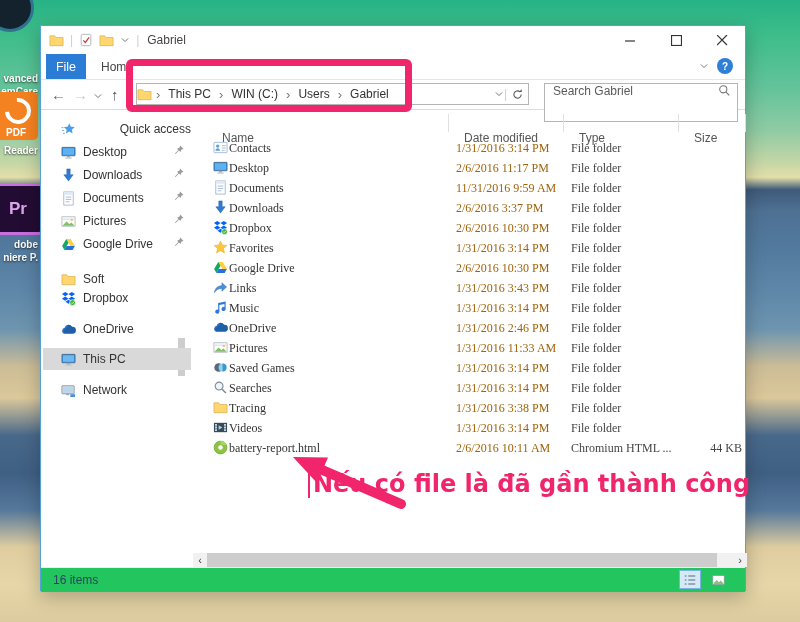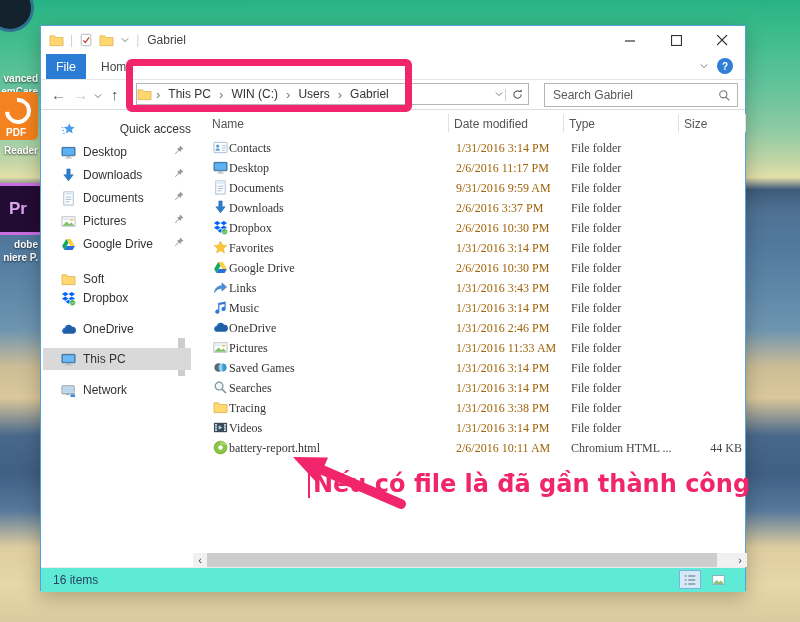"Search Gabriel" #searchbox { align-items: center -> flex-start; height: 24px -> 39px }
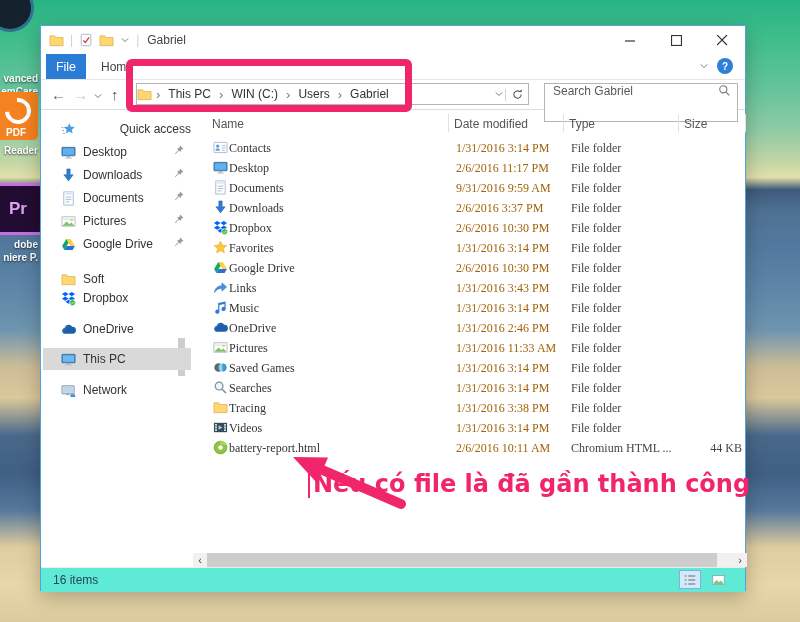"Name" .colcell { margin-left: none -> 10px; top: 1px -> 15px }
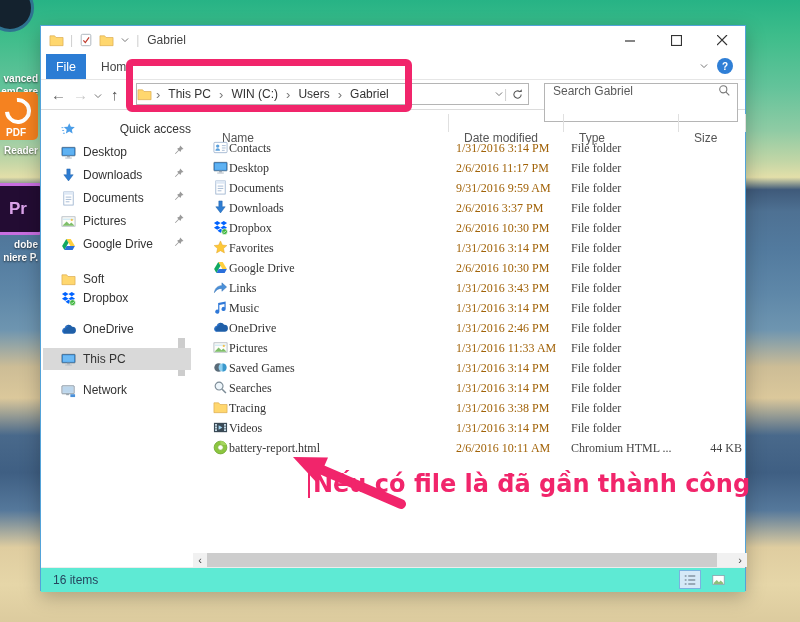"9/31/2016 9:59 AM" span.fdate { text: 9/31/2016 -> 11/31/2016 }
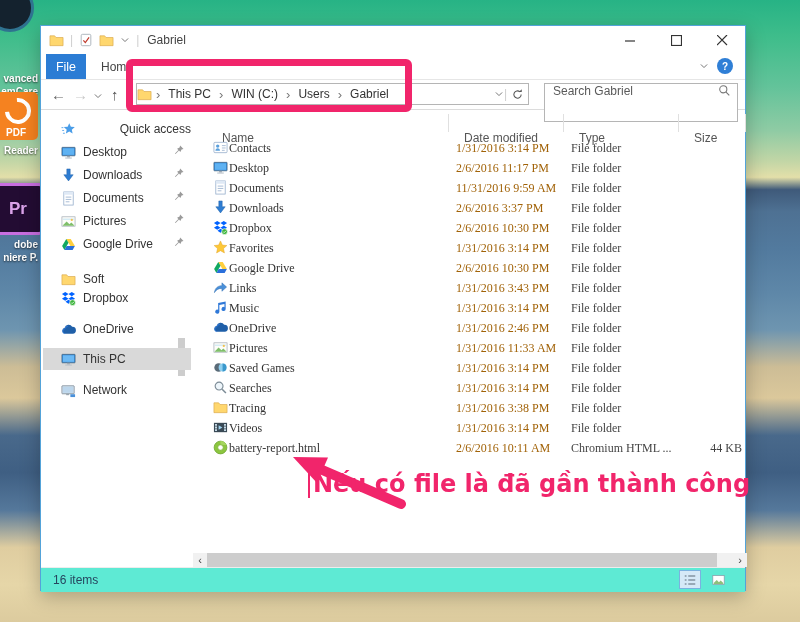"16 items" #statusbar { background: #5eead4 -> #22c55e }
